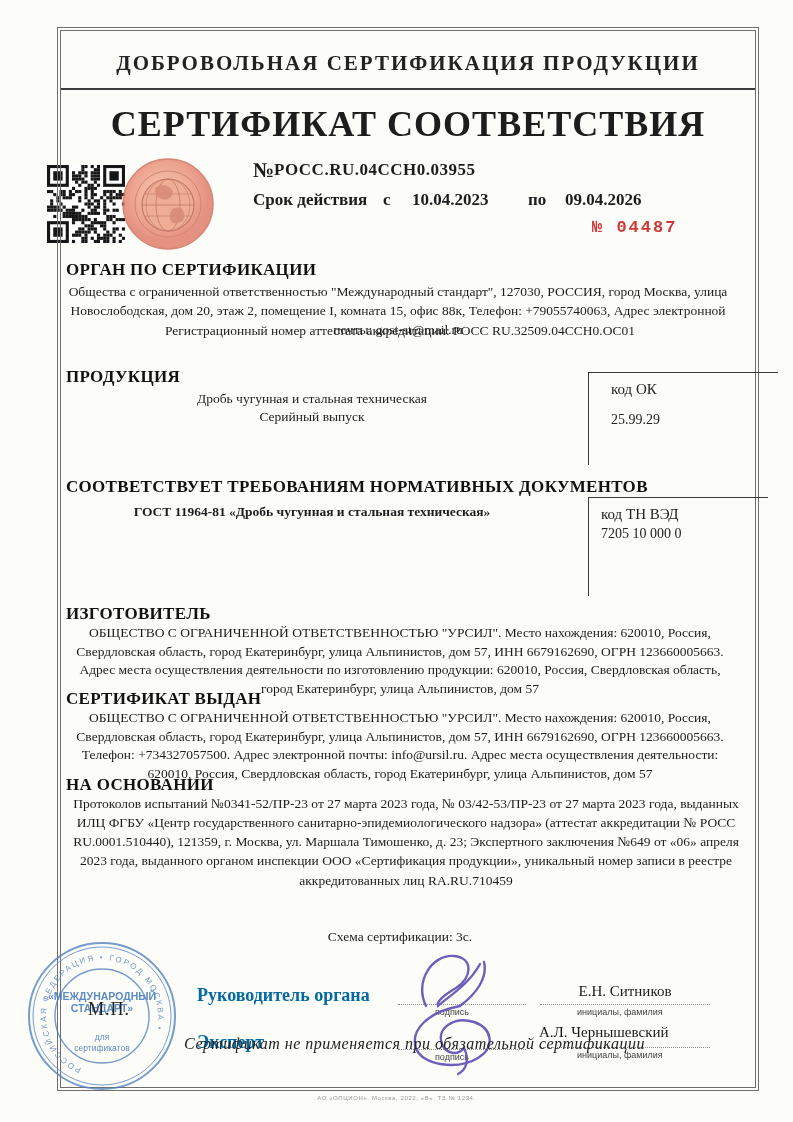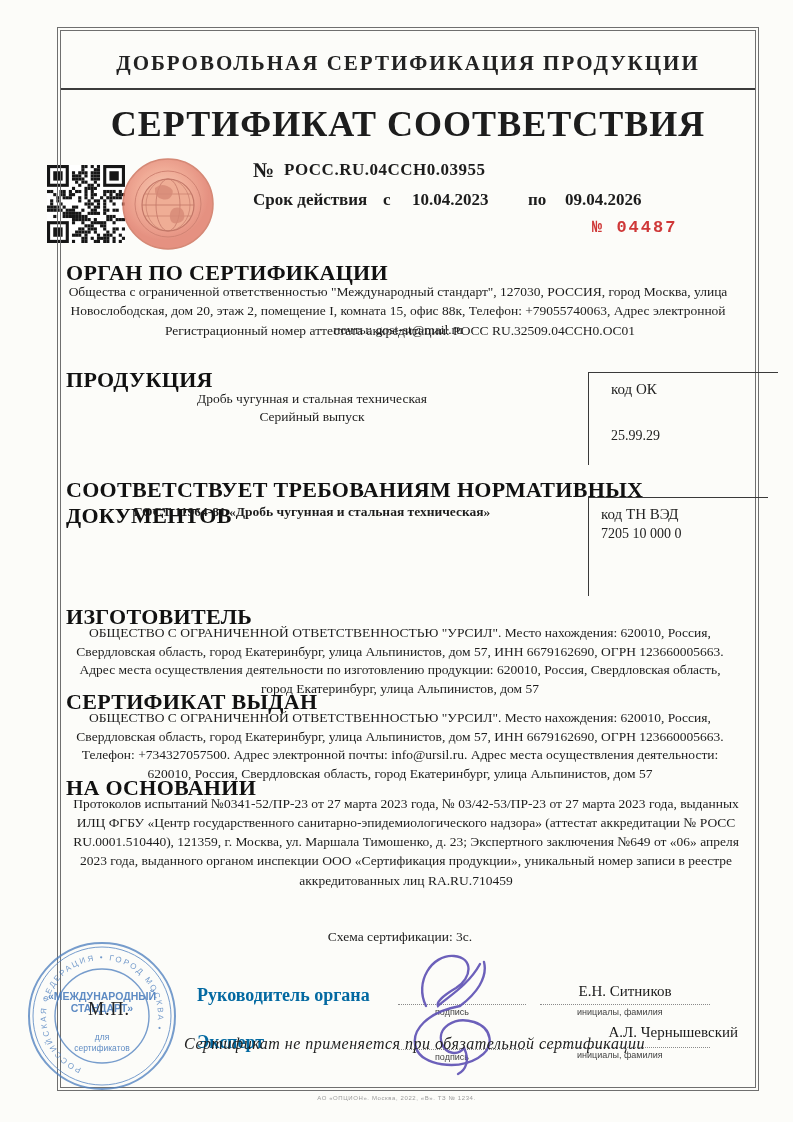"РОСС.RU.04ССН0.03955" .reg-number-row .num { margin-left: 10px -> 0 }
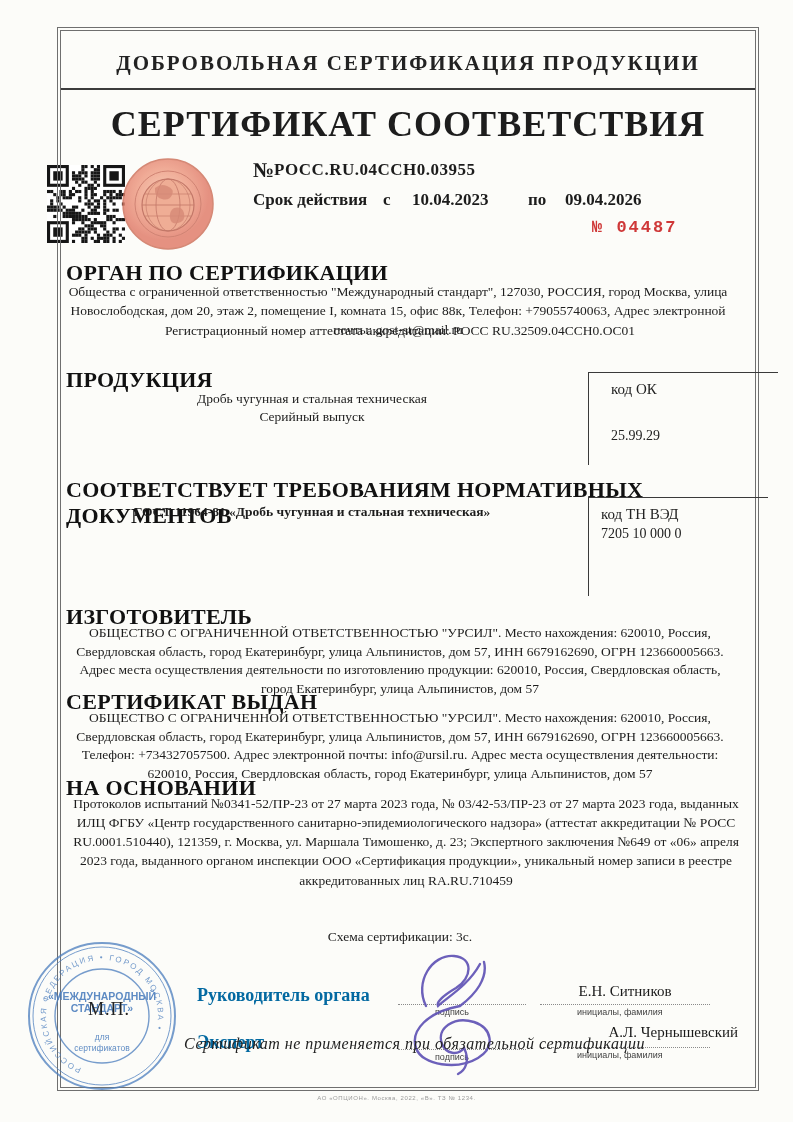"ОРГАН ПО СЕРТИФИКАЦИИ" .sec-title { font-size: 22px -> 17px }
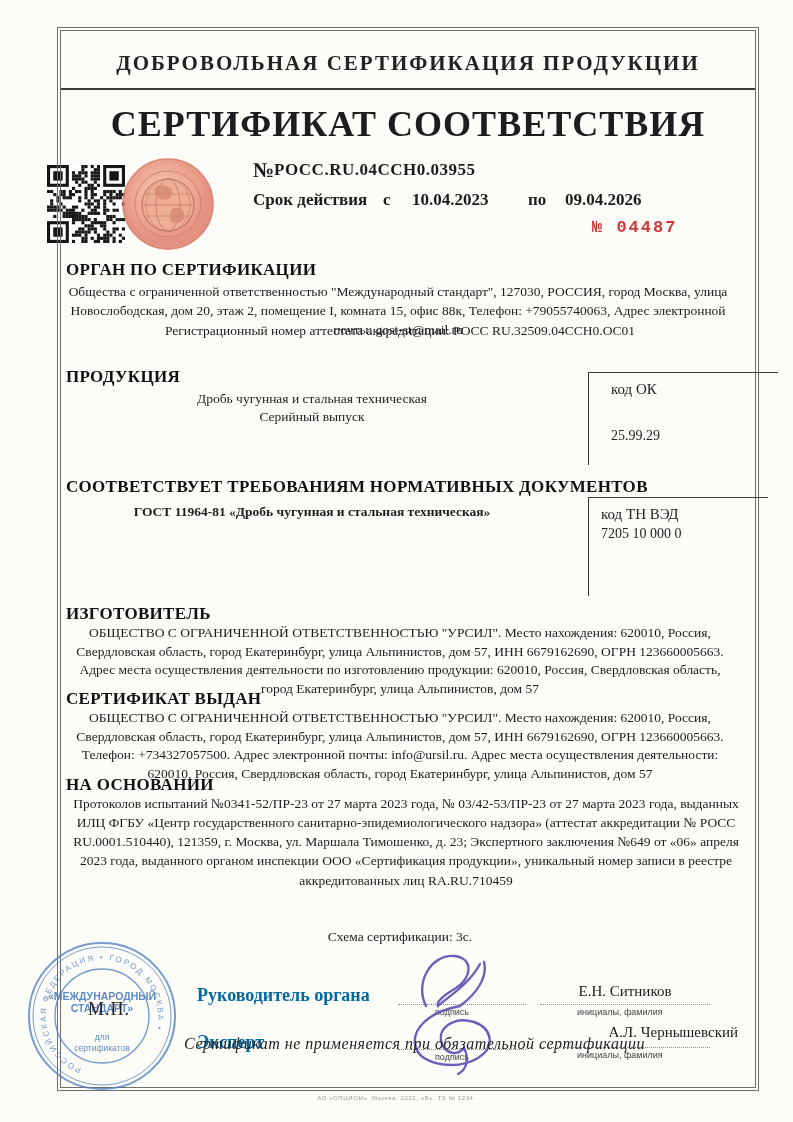"25.99.29" .code-value { margin-top: 30px -> 14px }
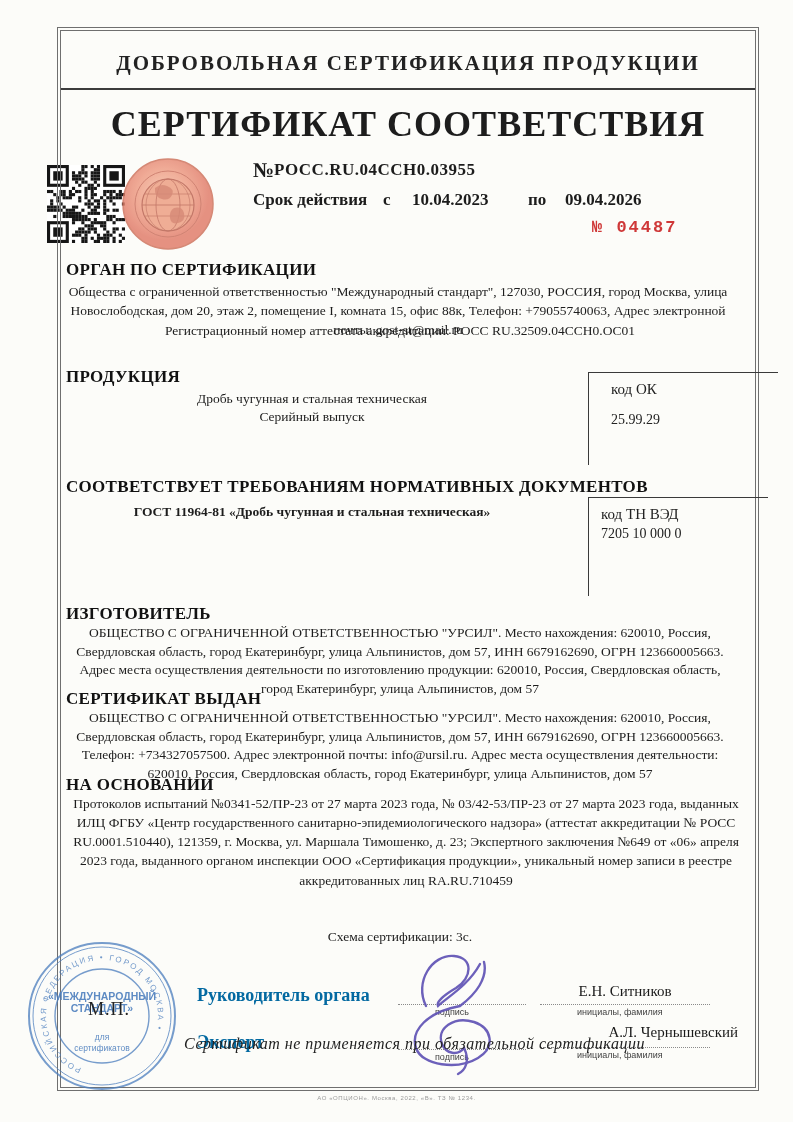"А.Л. Чернышевский" div.sig-name { left: 568px -> 539px; text-align: right -> left }
